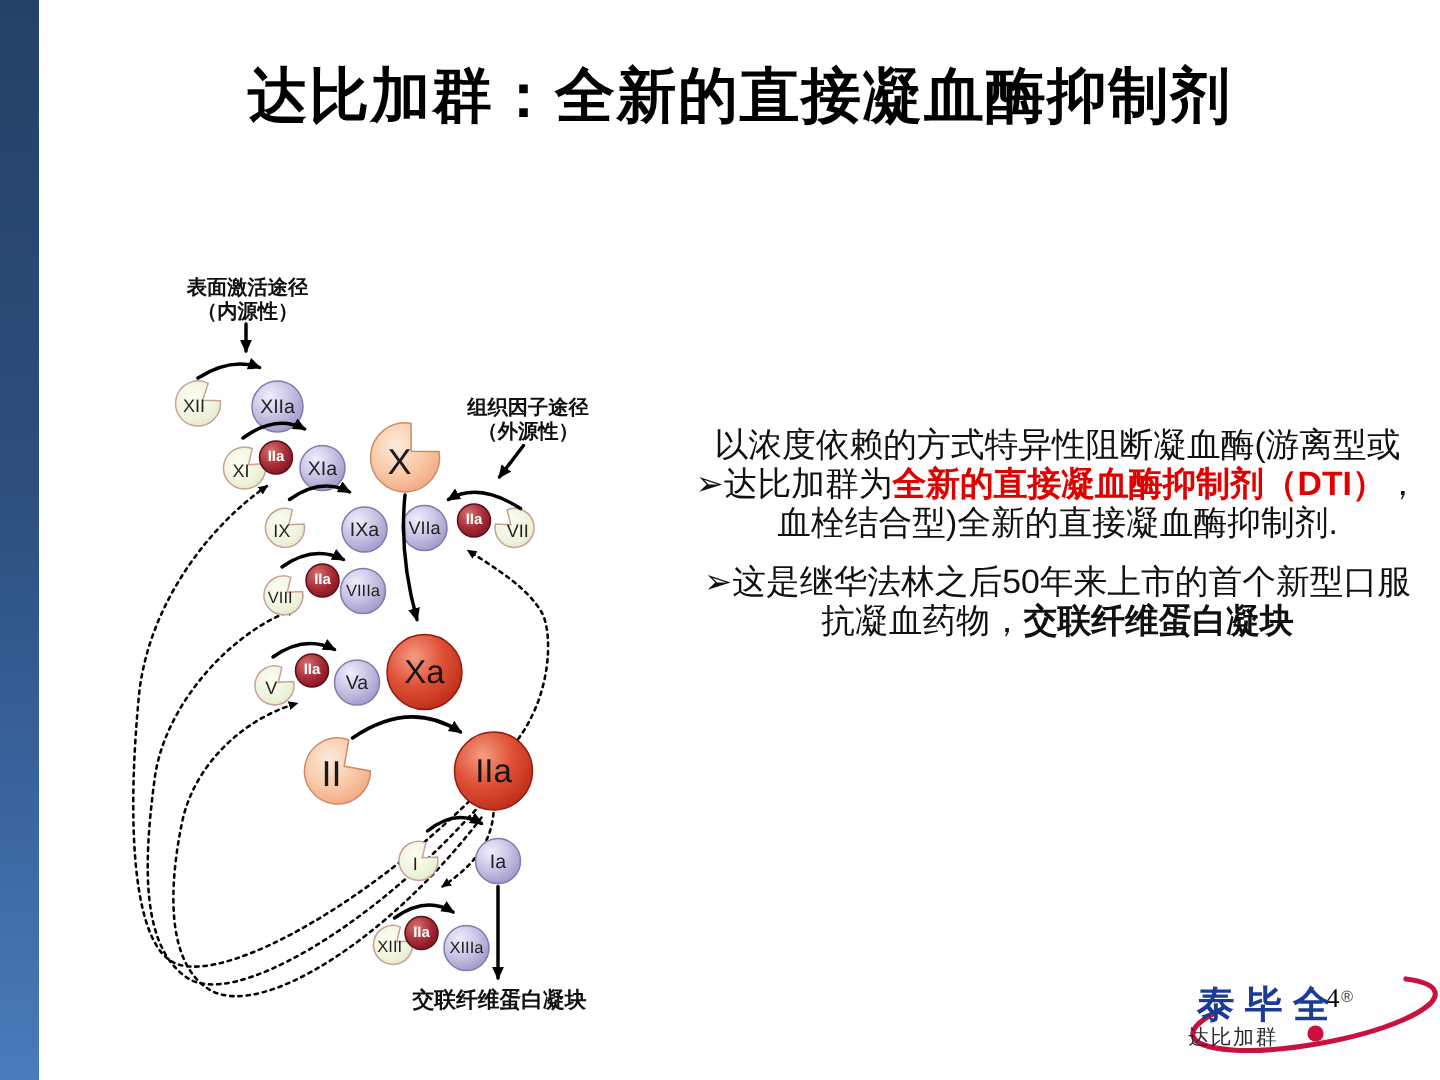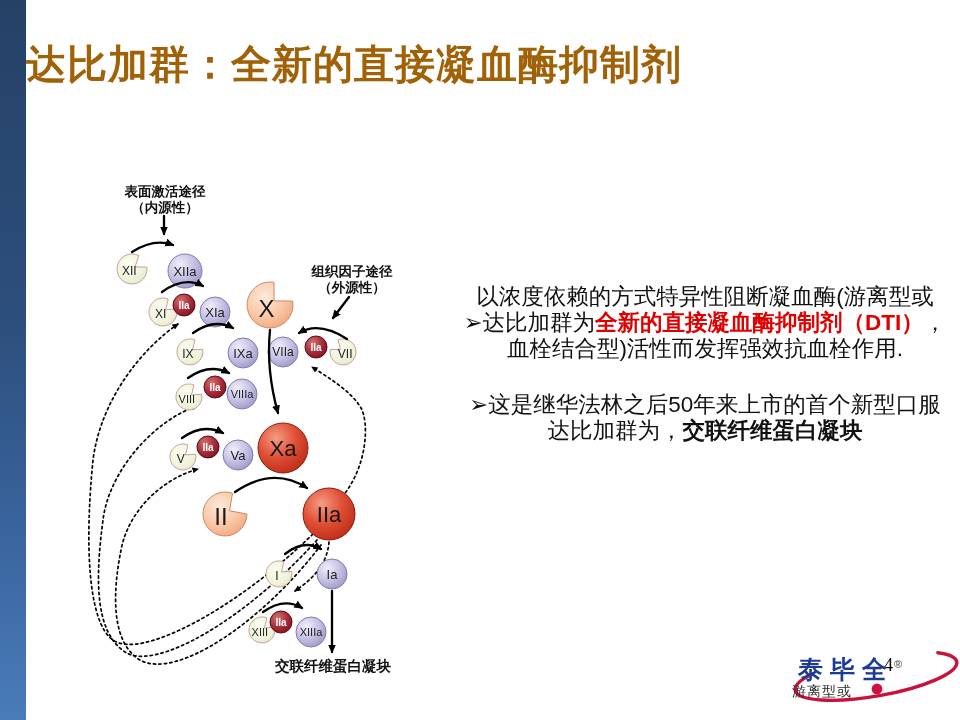"达比加群：全新的直接凝血酶抑制剂" #title { color: #a16207 -> #000000; text-align: none -> center }
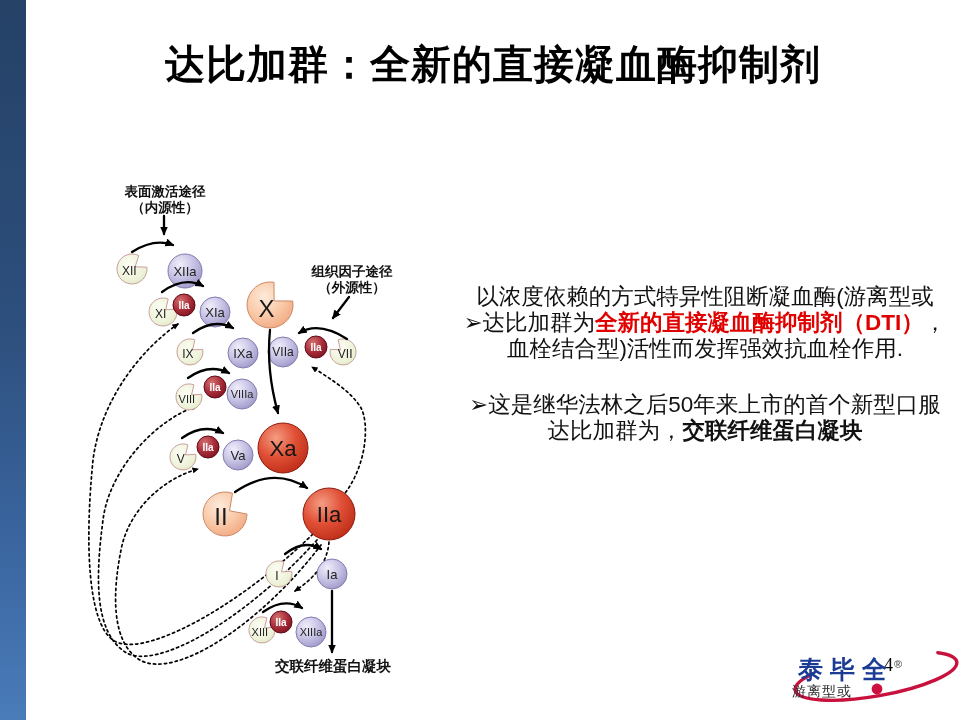"血栓结合型)活性而发挥强效抗血栓作用." span.seg-n { text: 活性而发挥强效抗血栓作用 -> 全新的直接凝血酶抑制剂 }
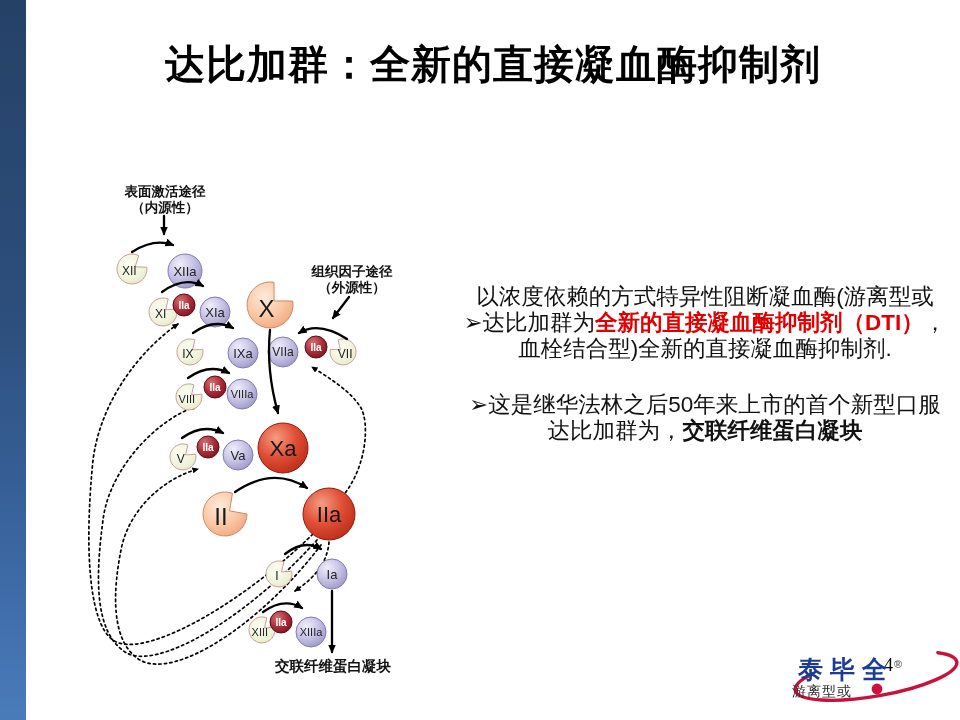"➢这是继华法林之后50年来上市的首个新型口服" .bullet + .bullet { margin-top: 30px -> 13px }
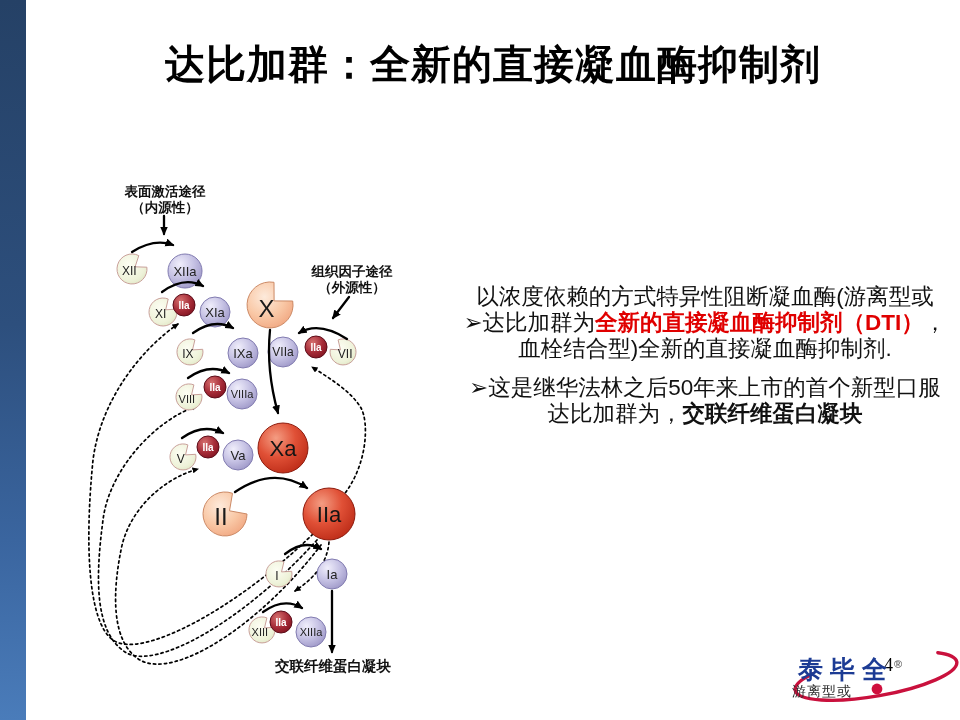"达比加群为，" span.seg-n { text: 达比加群为 -> 抗凝血药物 }
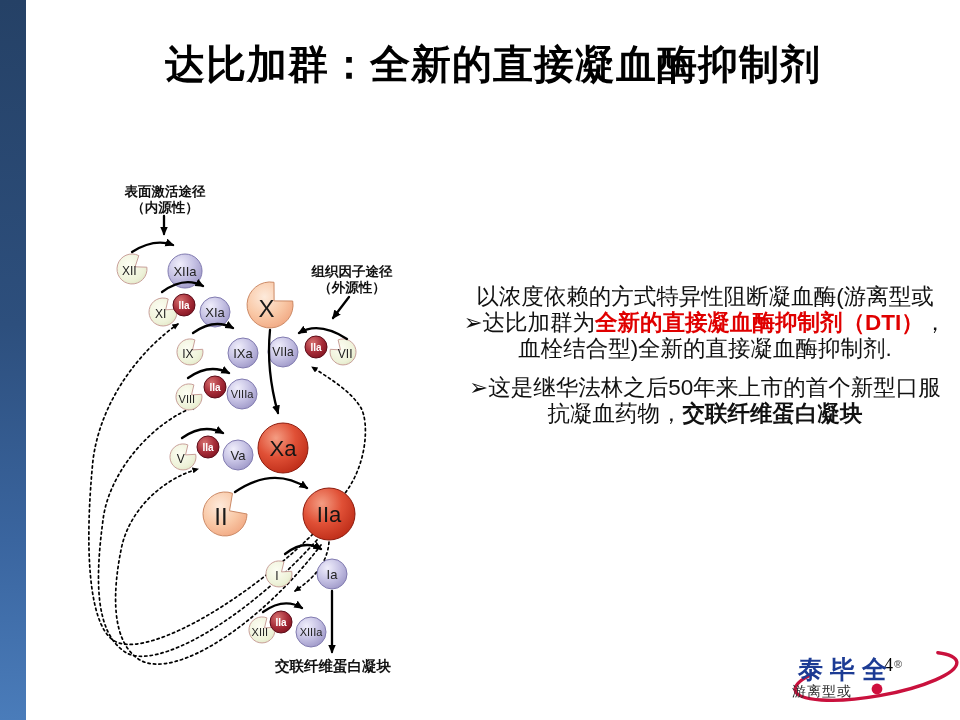"游离型或" div { text: 游离型或 -> 达比加群 }
